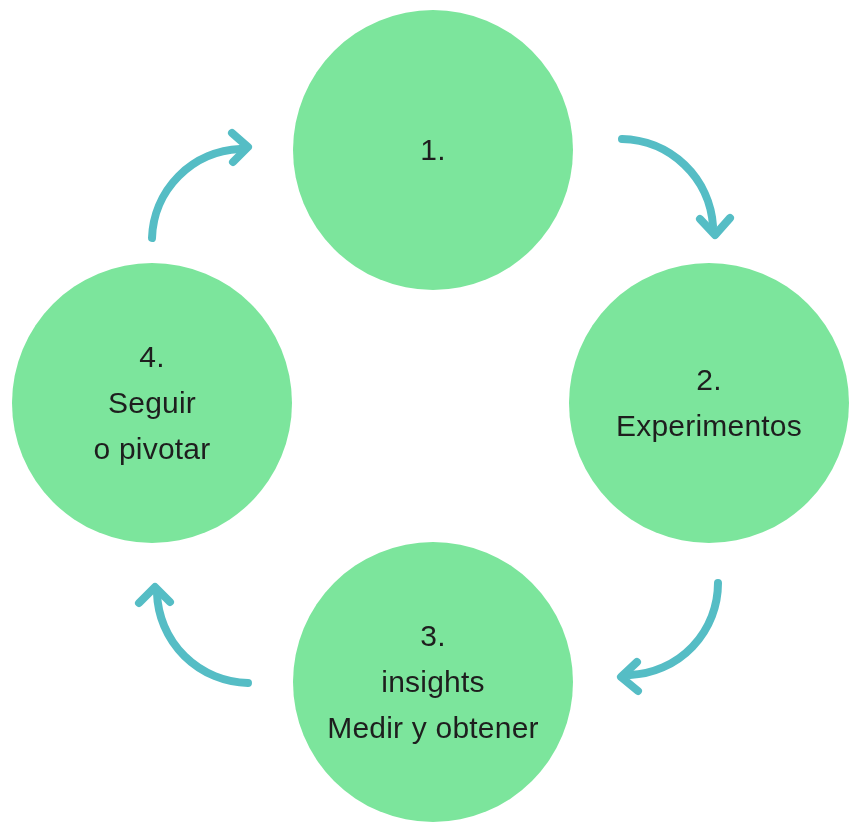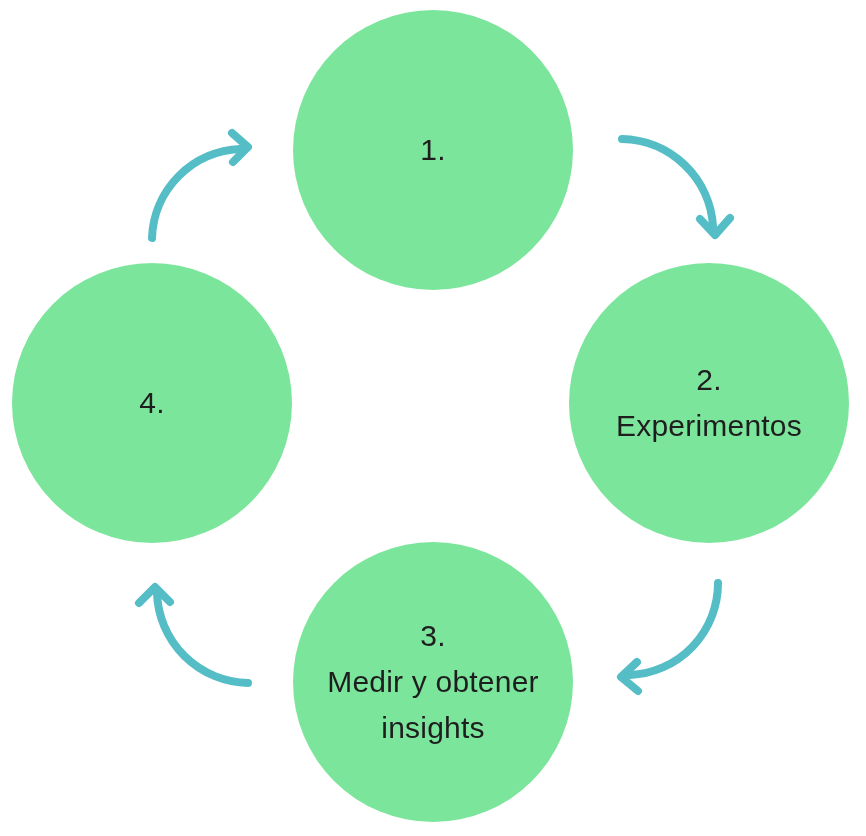"Seguir" span.line { html: none -> <span>Seguir</span> }
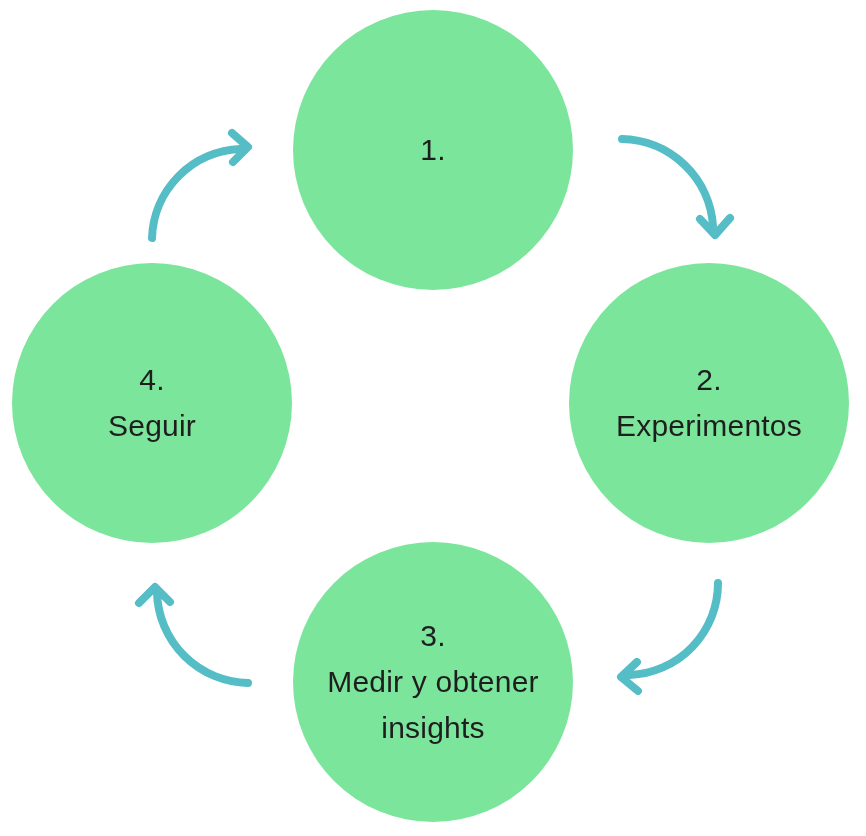"o pivotar" span.line { html: none -> <span>o pivotar</span> }
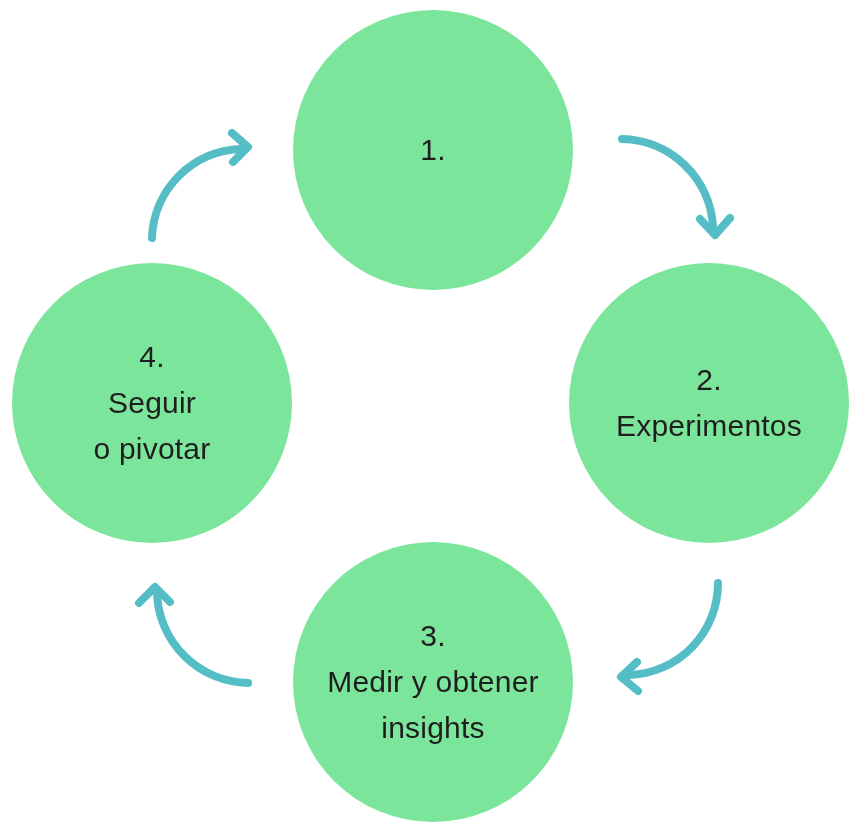"Medir y obtener" span.line { order: before "insights" -> after "insights" }
